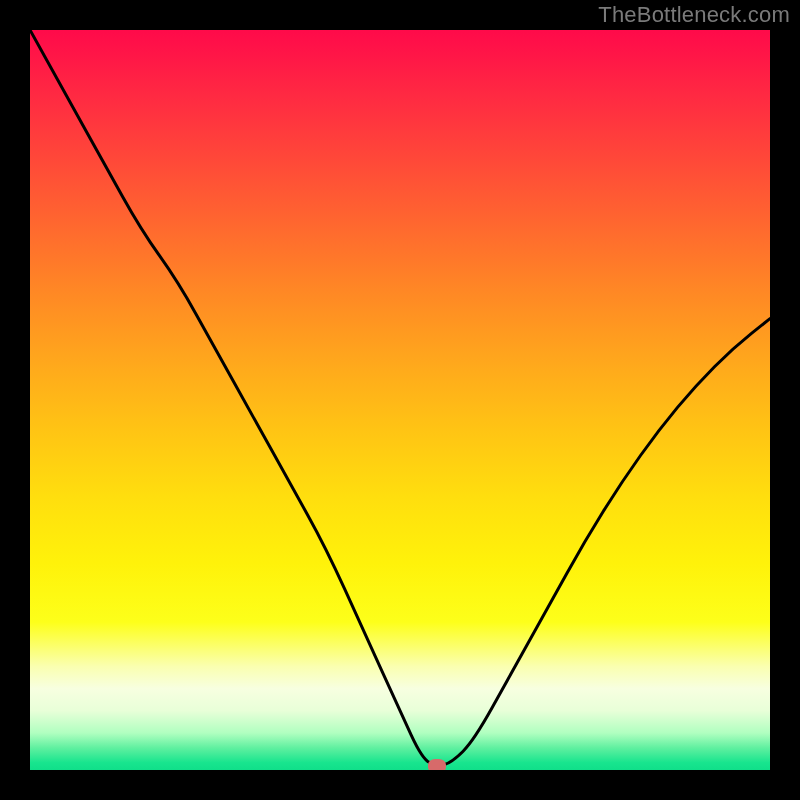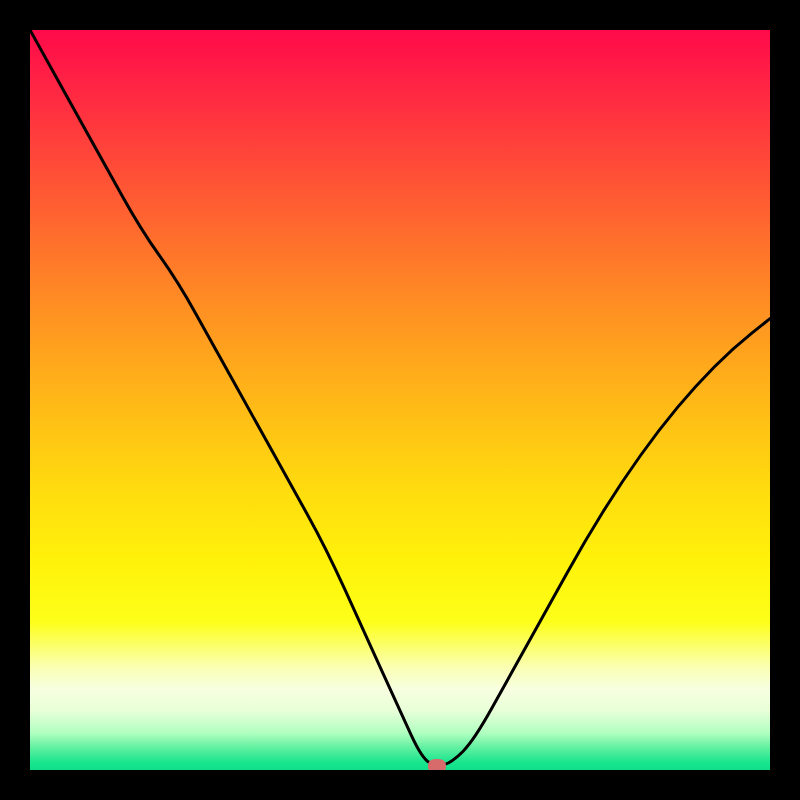"TheBottleneck.com" div.watermark { html: none -> <div>TheBottleneck.com</div> }
